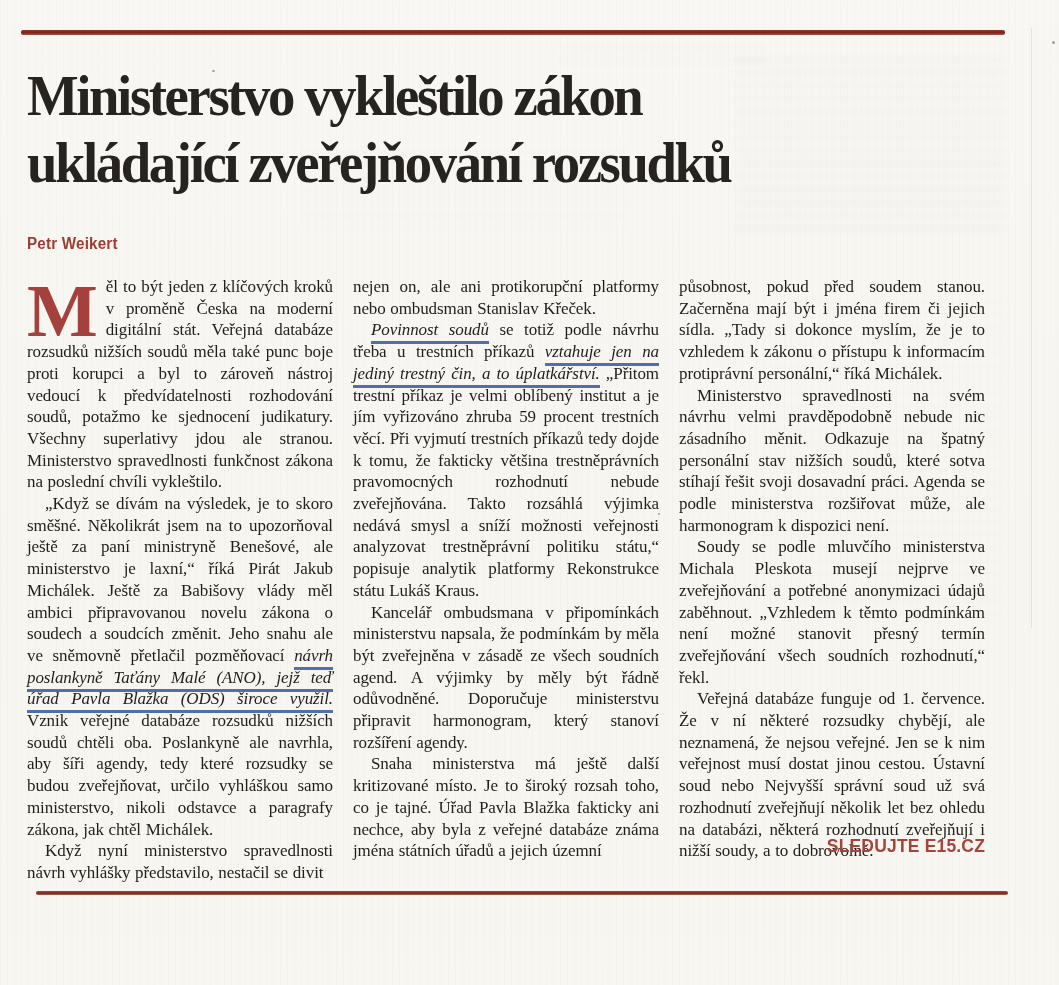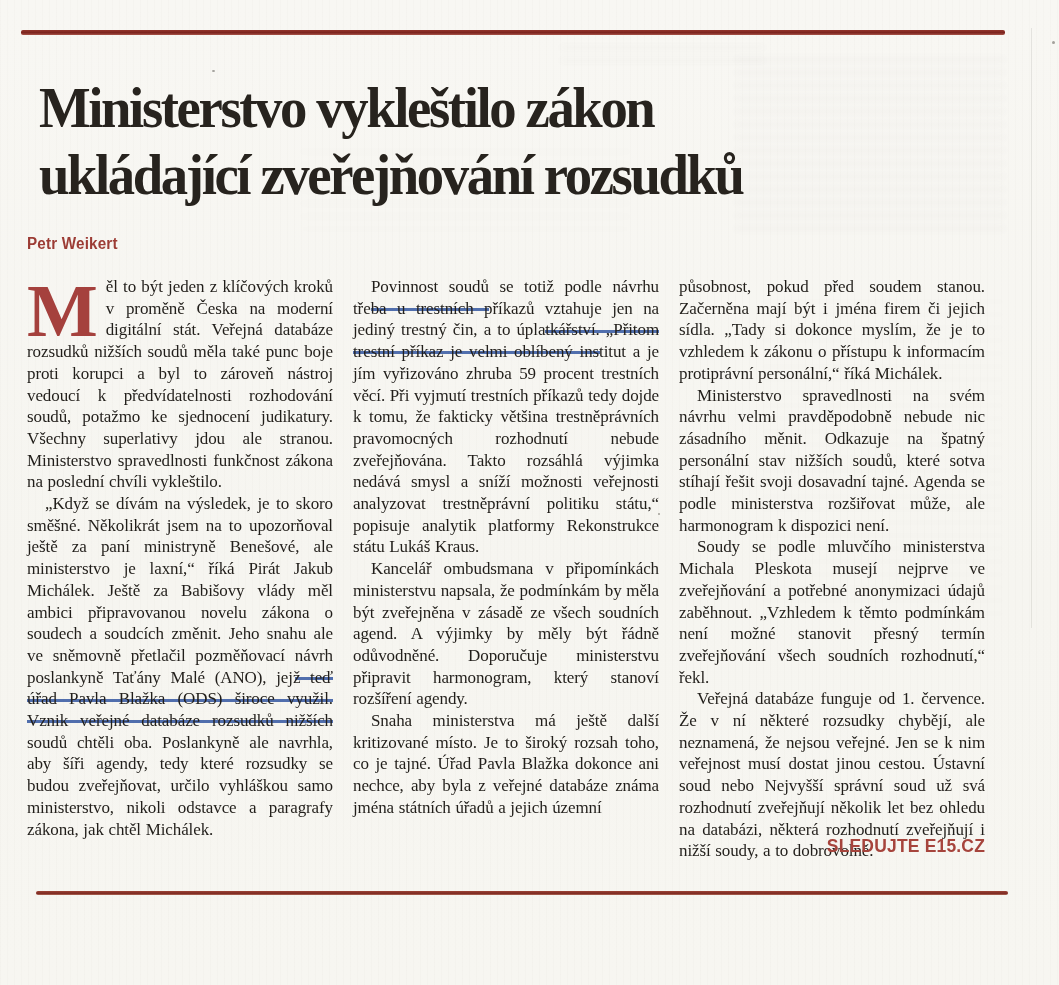"Ministerstvo vykleštilo zákon" h1.headline { margin: 12px -> 0 }
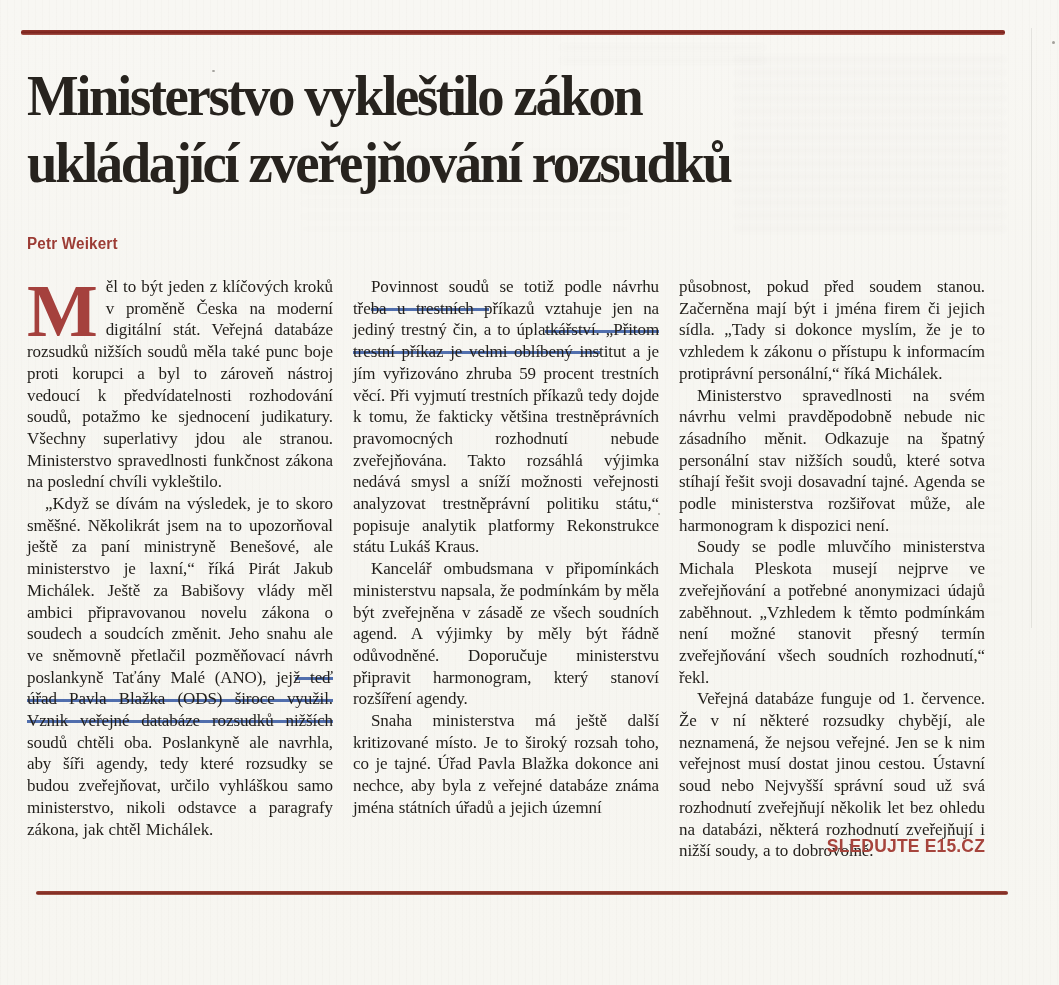"nejen on, ale ani protikorupční" p { html: none -> <p><span>nejen on, ale ani protikorupční platformy nebo ombudsman Stanislav Křeček.</span></p> }
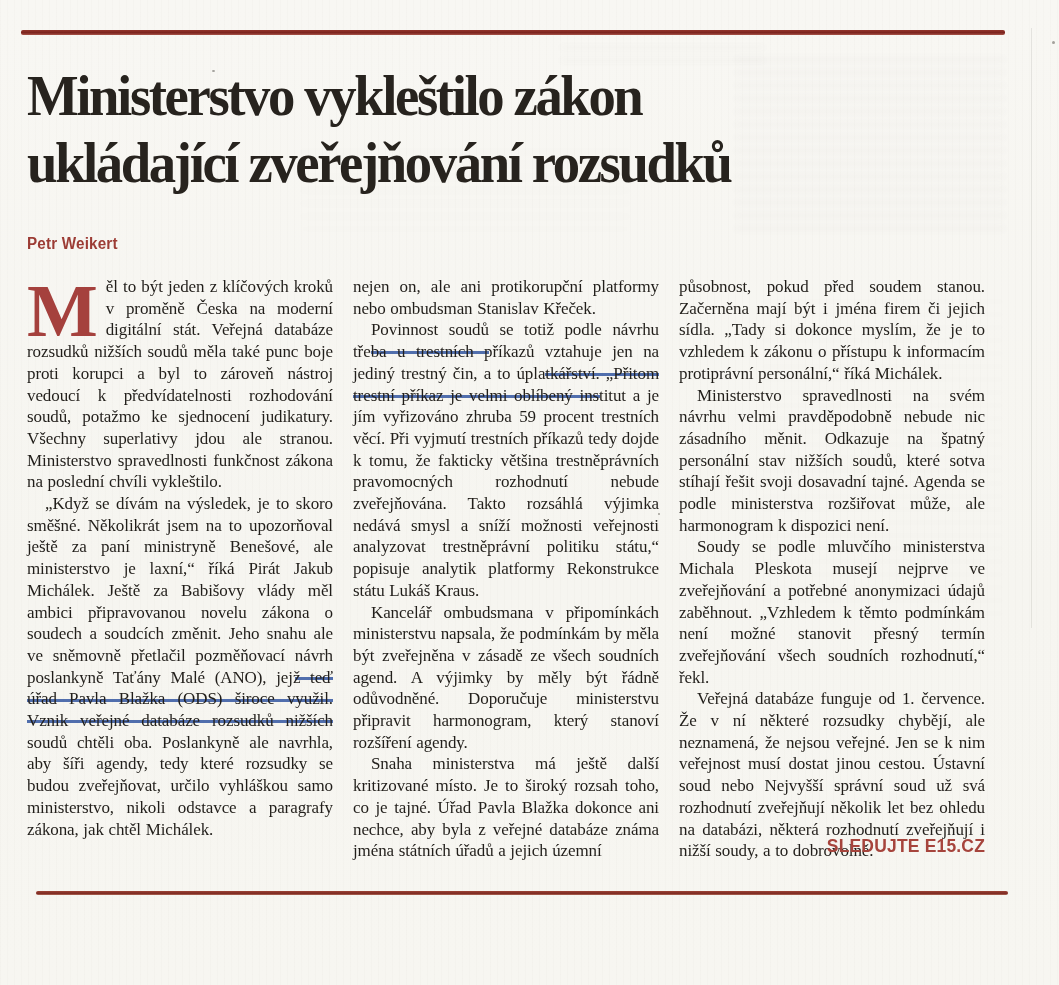"Povinnost soudů" .pen-underline { font-style: none -> italic; padding-bottom: 12px -> 2px }
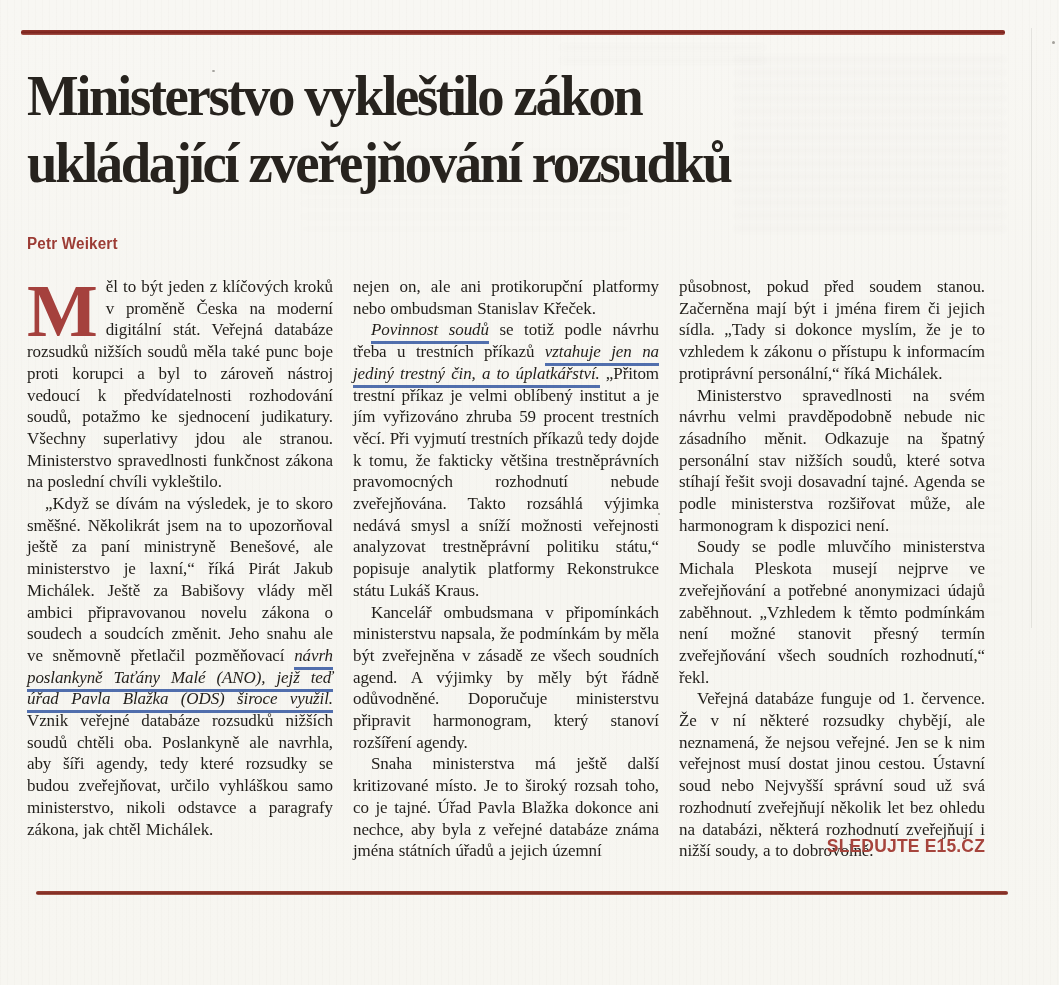"Ministerstvo spravedlnosti na svém" span { text: tajné -> práci }
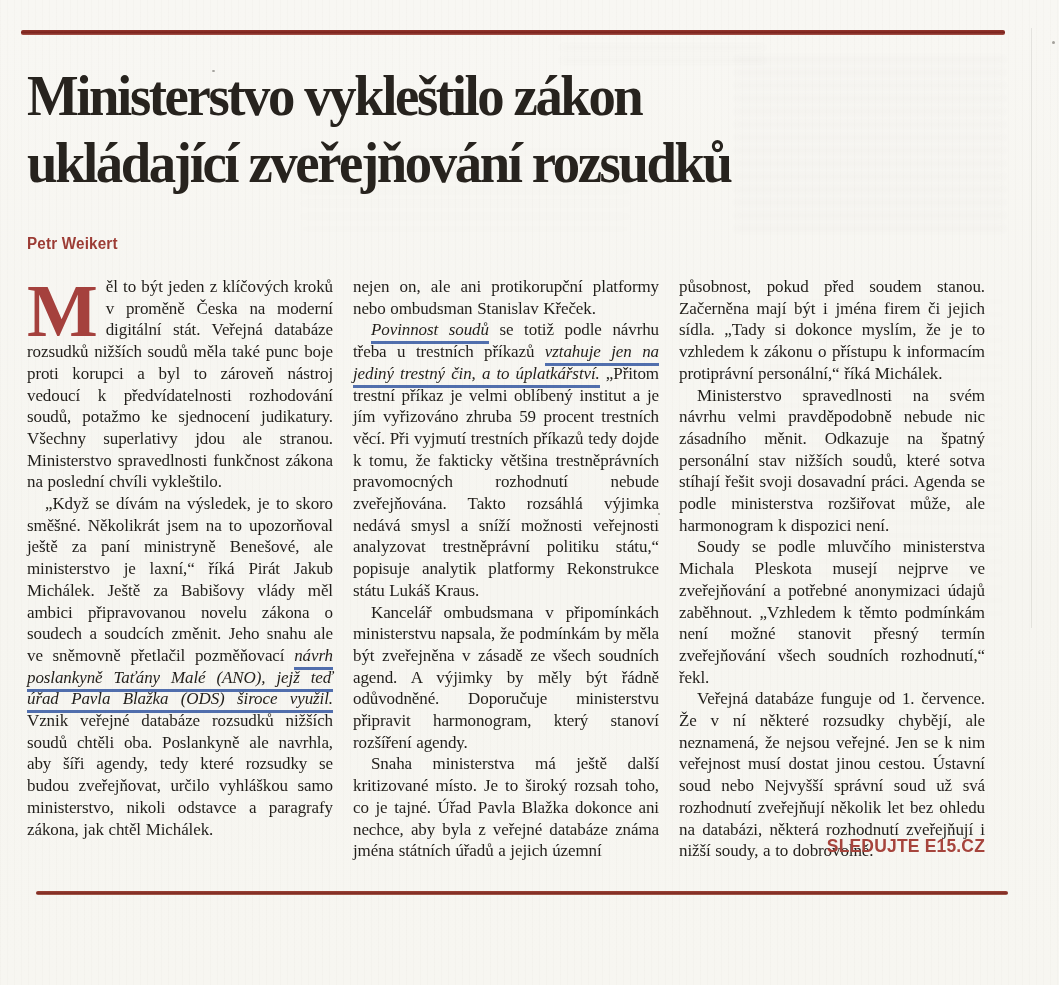"Snaha ministerstva má ještě další" span { text: dokonce -> fakticky }
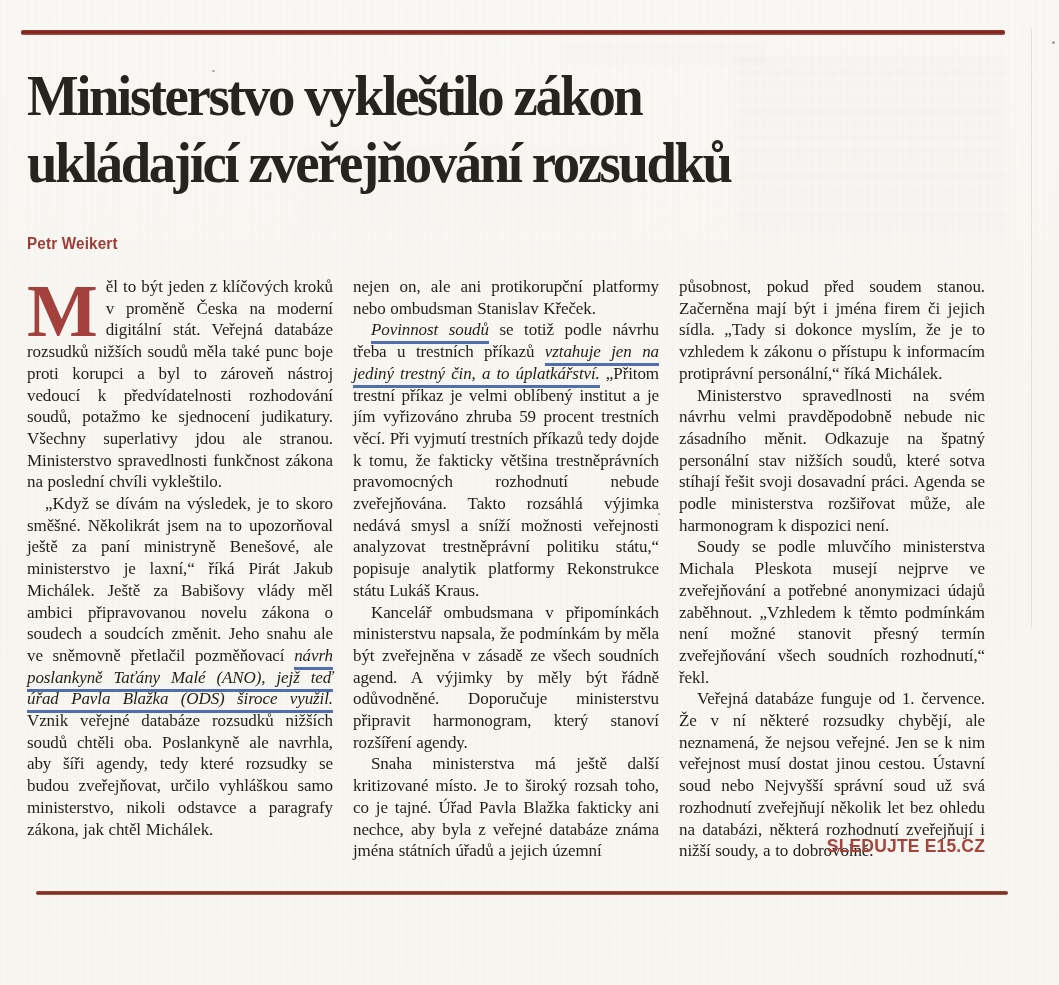"Když nyní ministerstvo spravedlnosti" p.indent { html: none -> <p><span>Když nyní ministerstvo spravedlnosti návrh vyhlášky představilo, nestačil se divit</span></p> }
